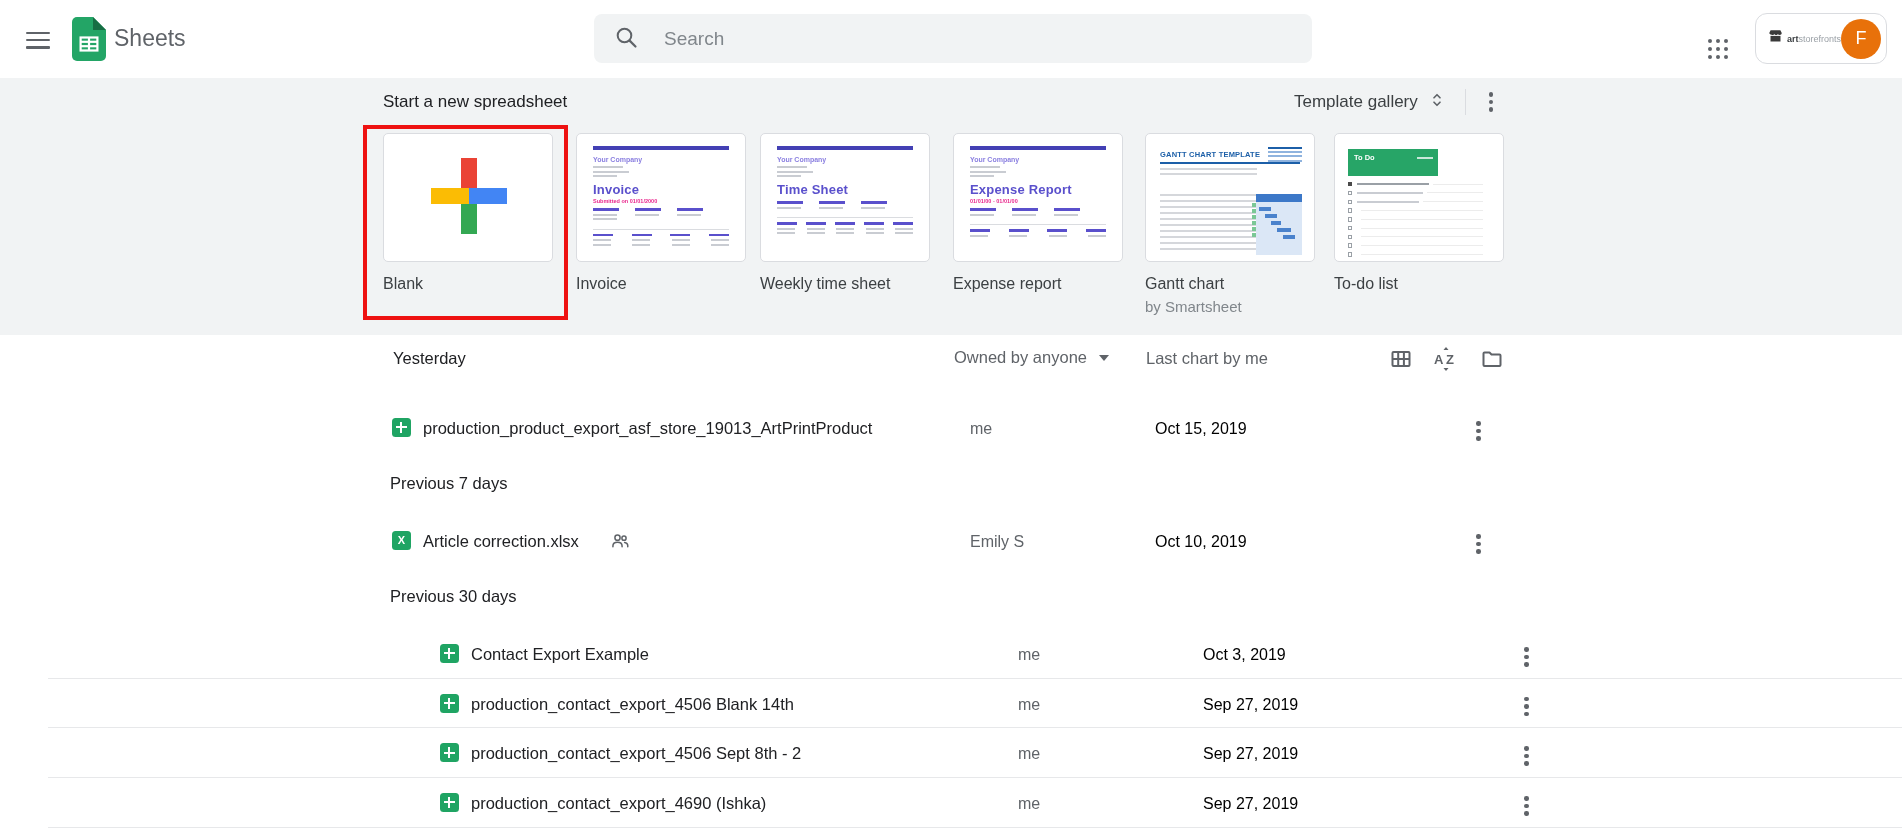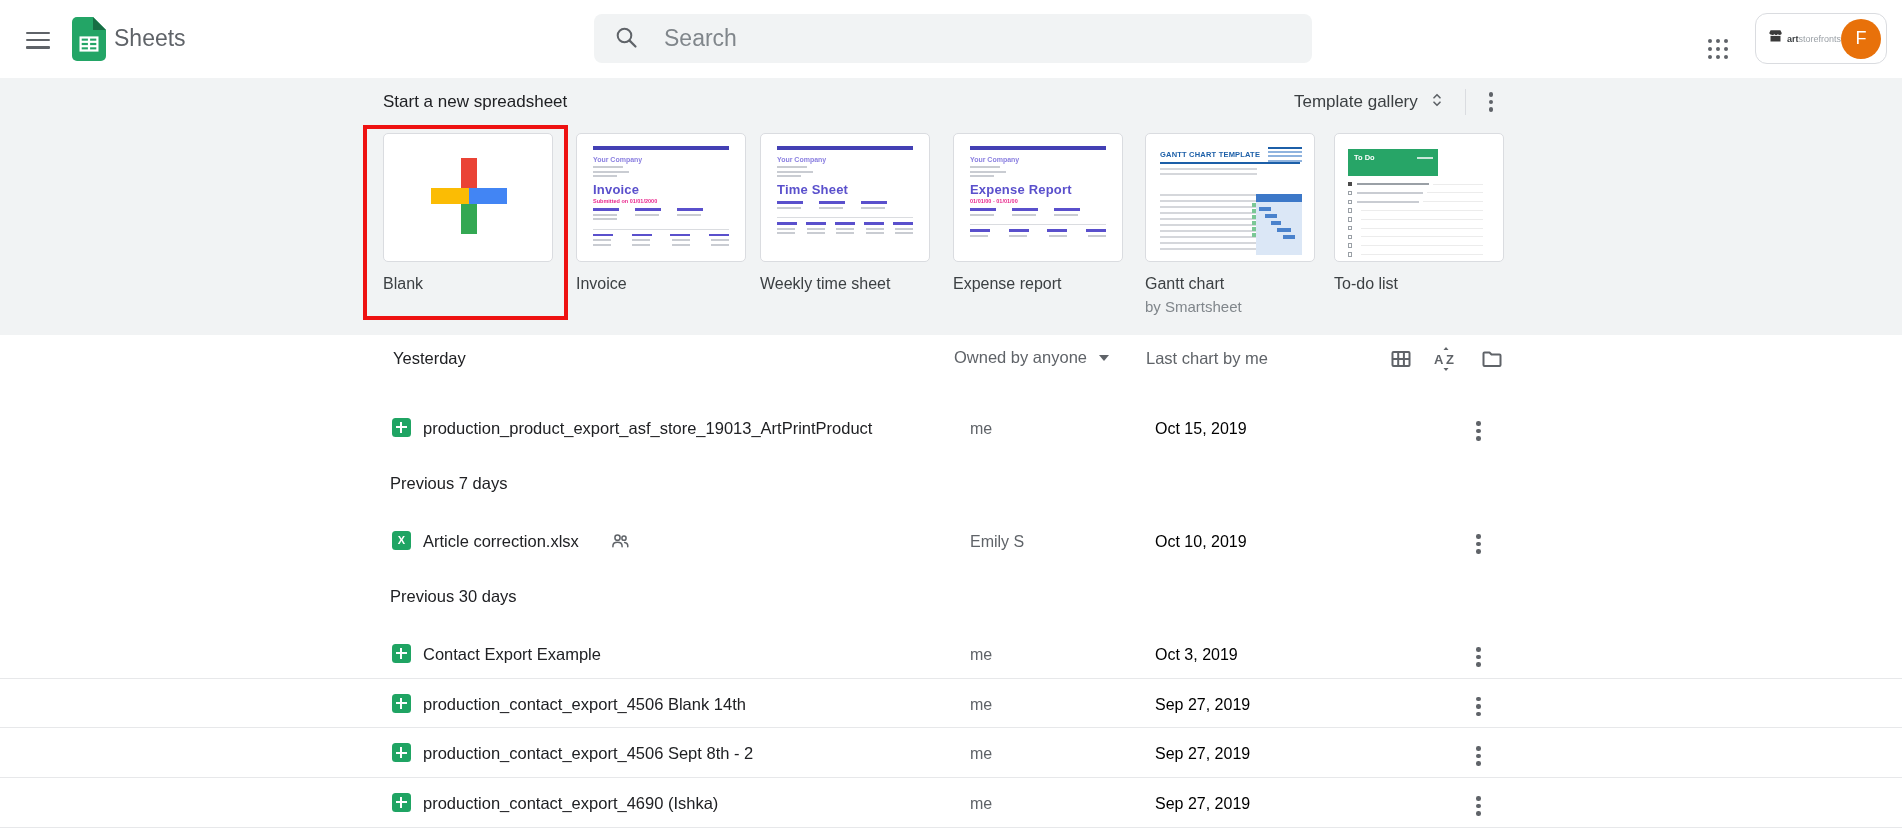"Search" .searchwrap input { font-size: 23px -> 19px }
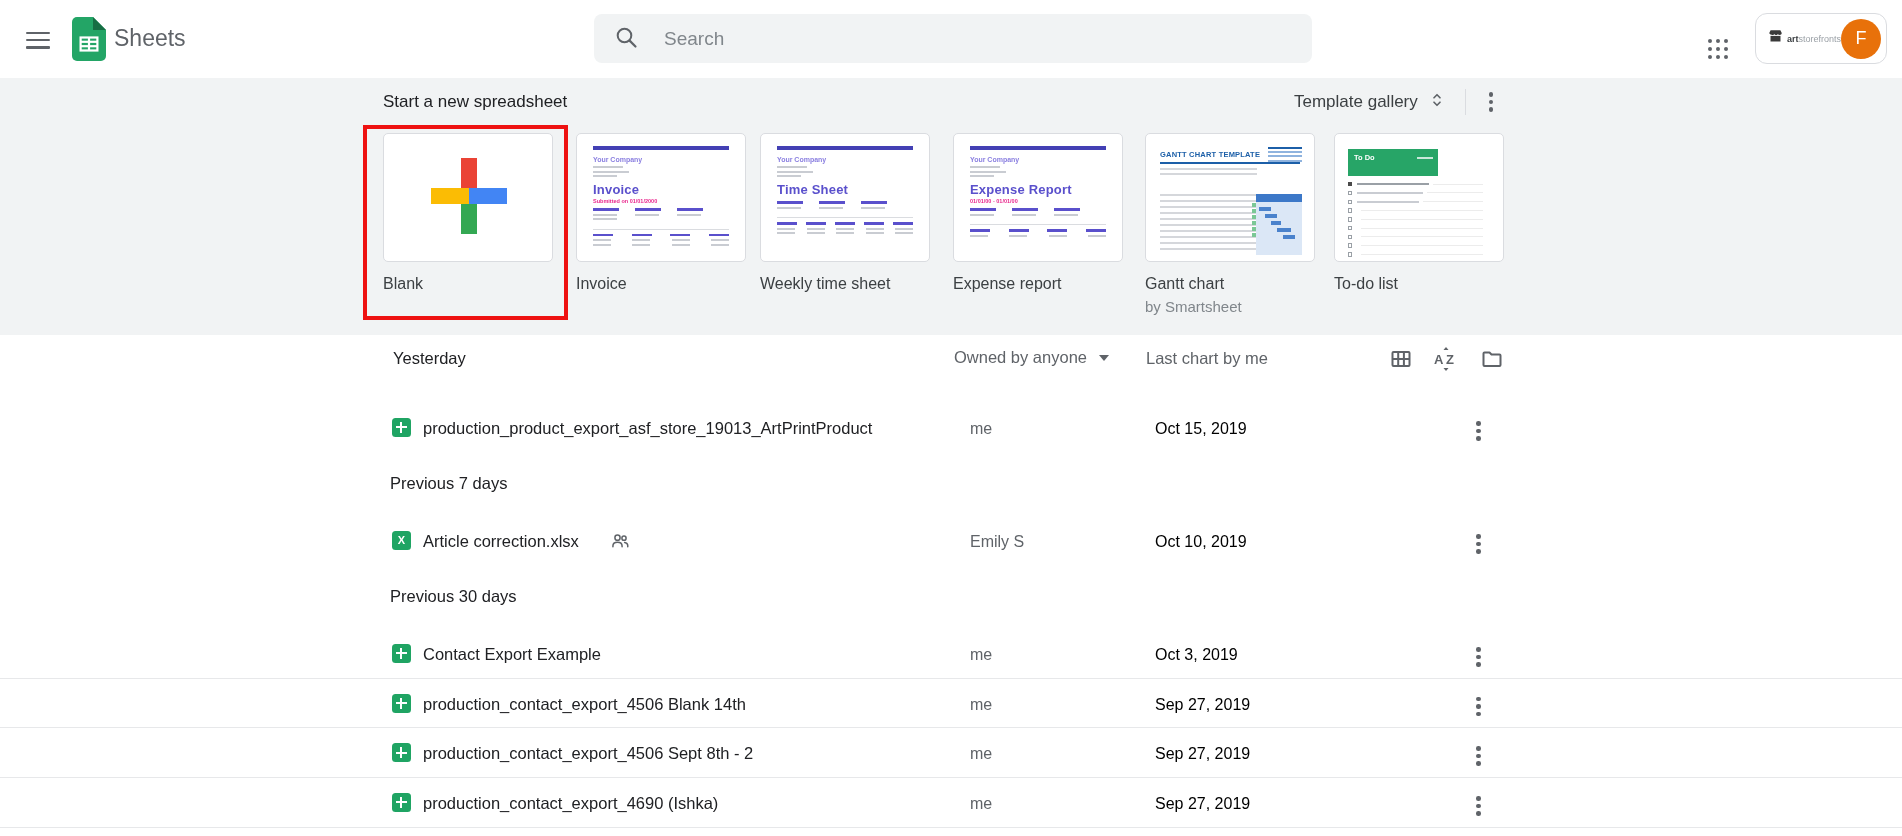"Contact Export Example" .group30 { padding-left: none -> 48px }
